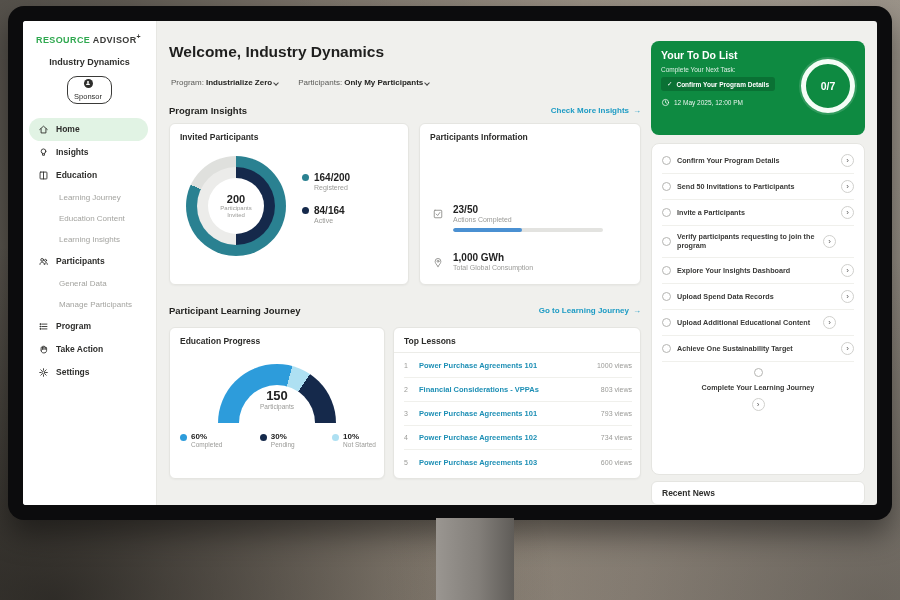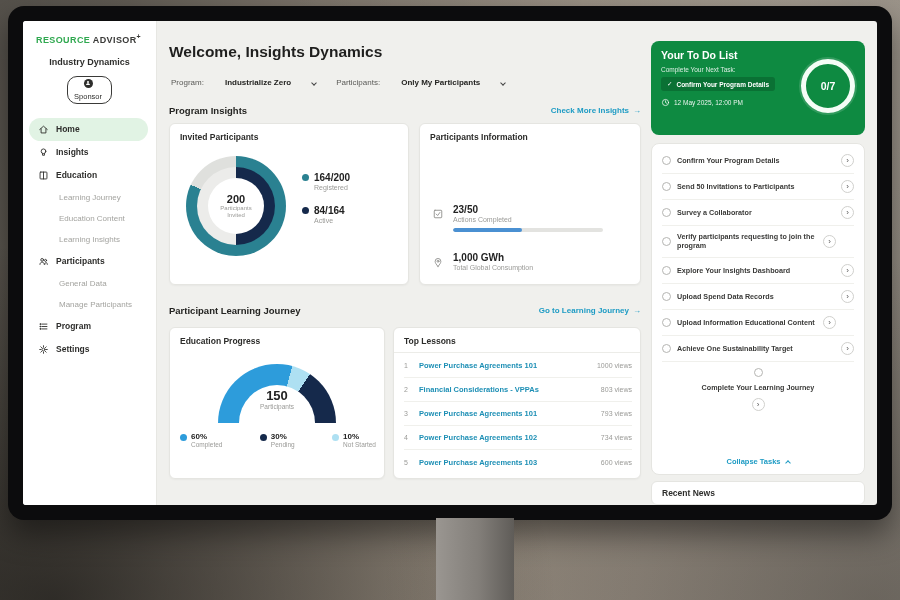"Welcome, Insights Dynamics" h1.page-title { text: Insights -> Industry }
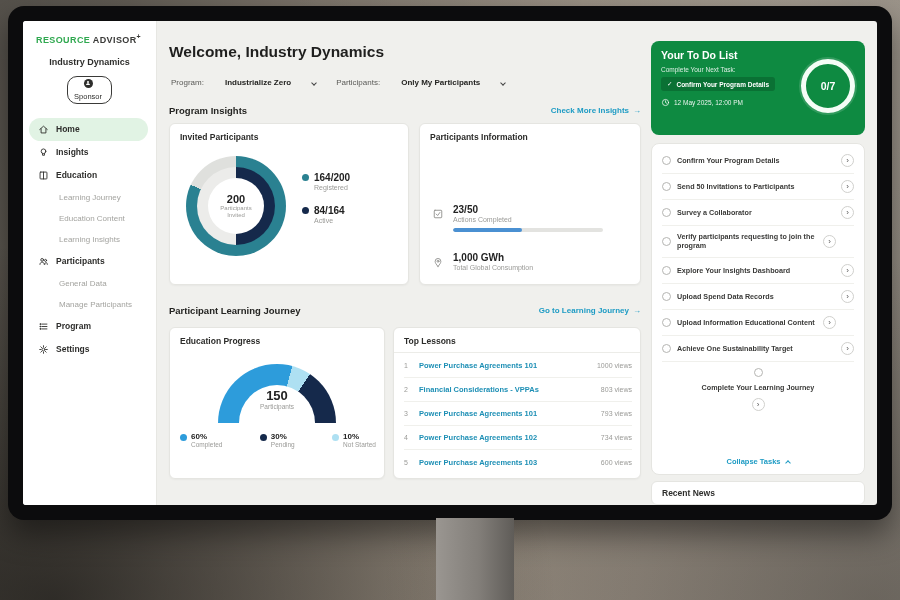"Program:" .filter { gap: 21px -> 2px }
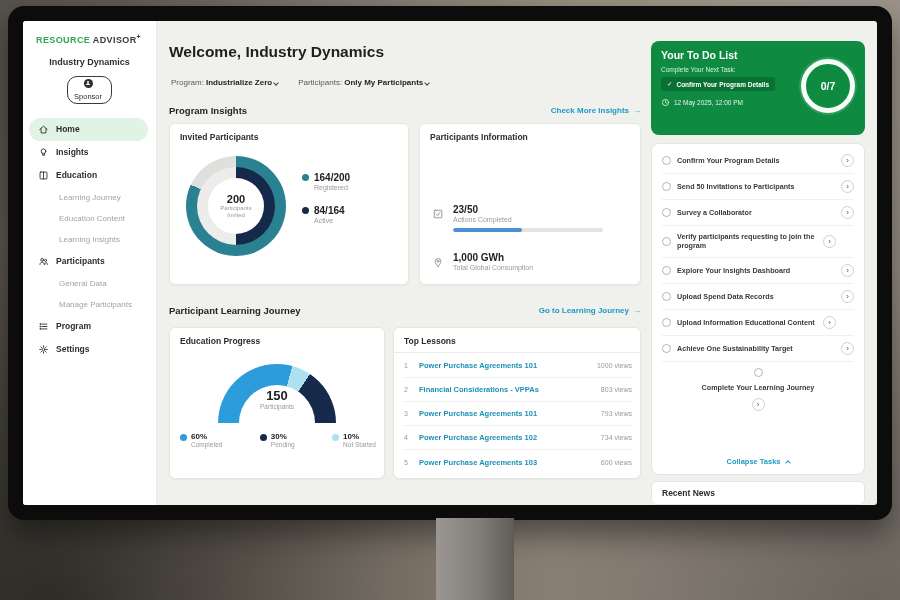"Survey a Collaborator" span.t-label { text: Survey a Collaborator -> Invite a Participants }
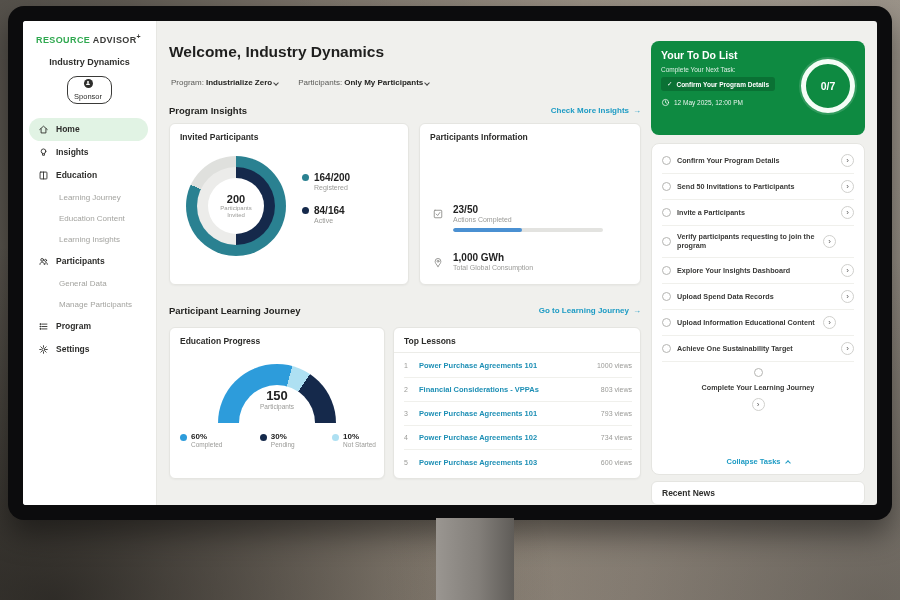"Upload Information Educational Content" span.t-label { text: Information -> Additional }
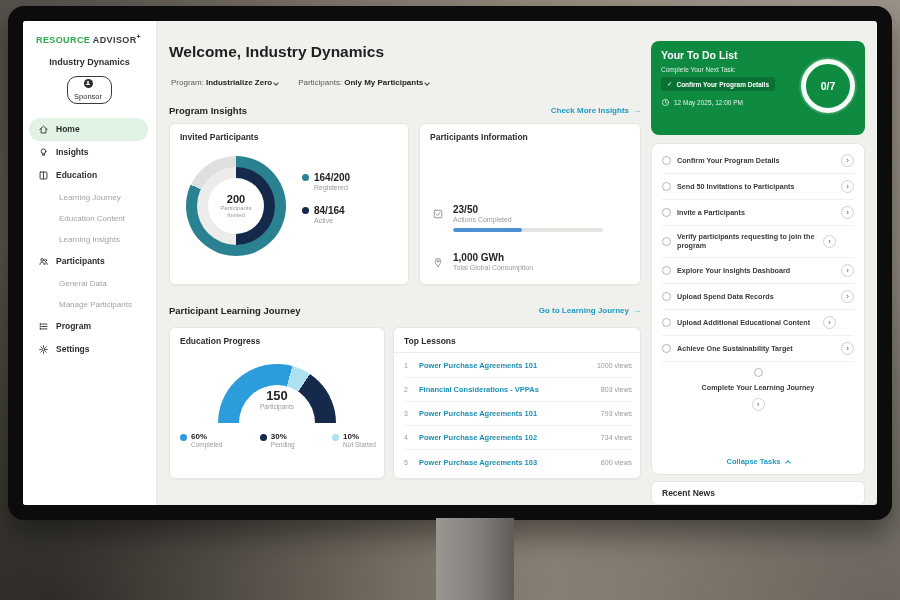"Take Action" div.nav-item { html: none -> <div> <span> <svg> <path></path> </svg> </span> <span>Take Action</span> </div> }
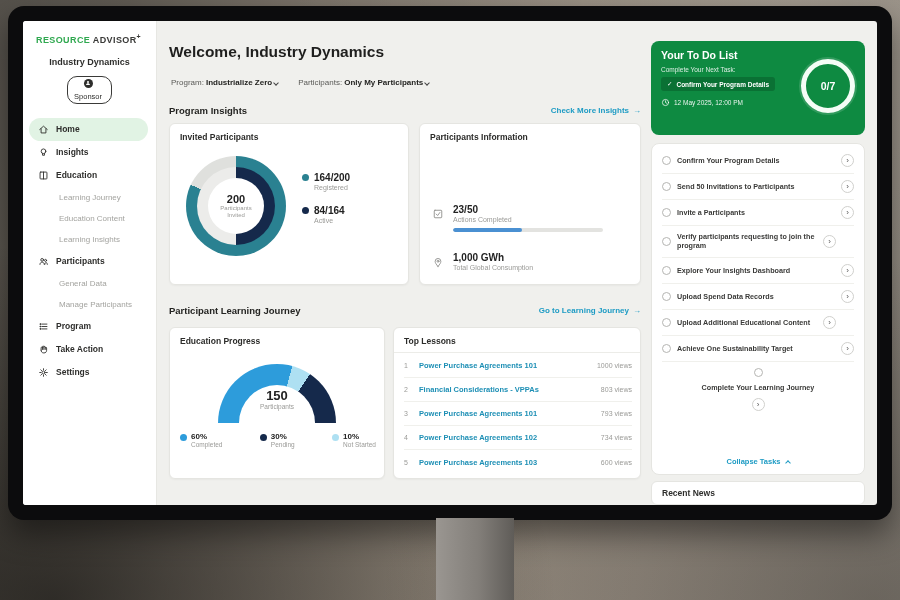"Collapse Tasks" div.collapse { html: <div> <span>Collapse Tasks</span> <span></span> </div> -> none }
